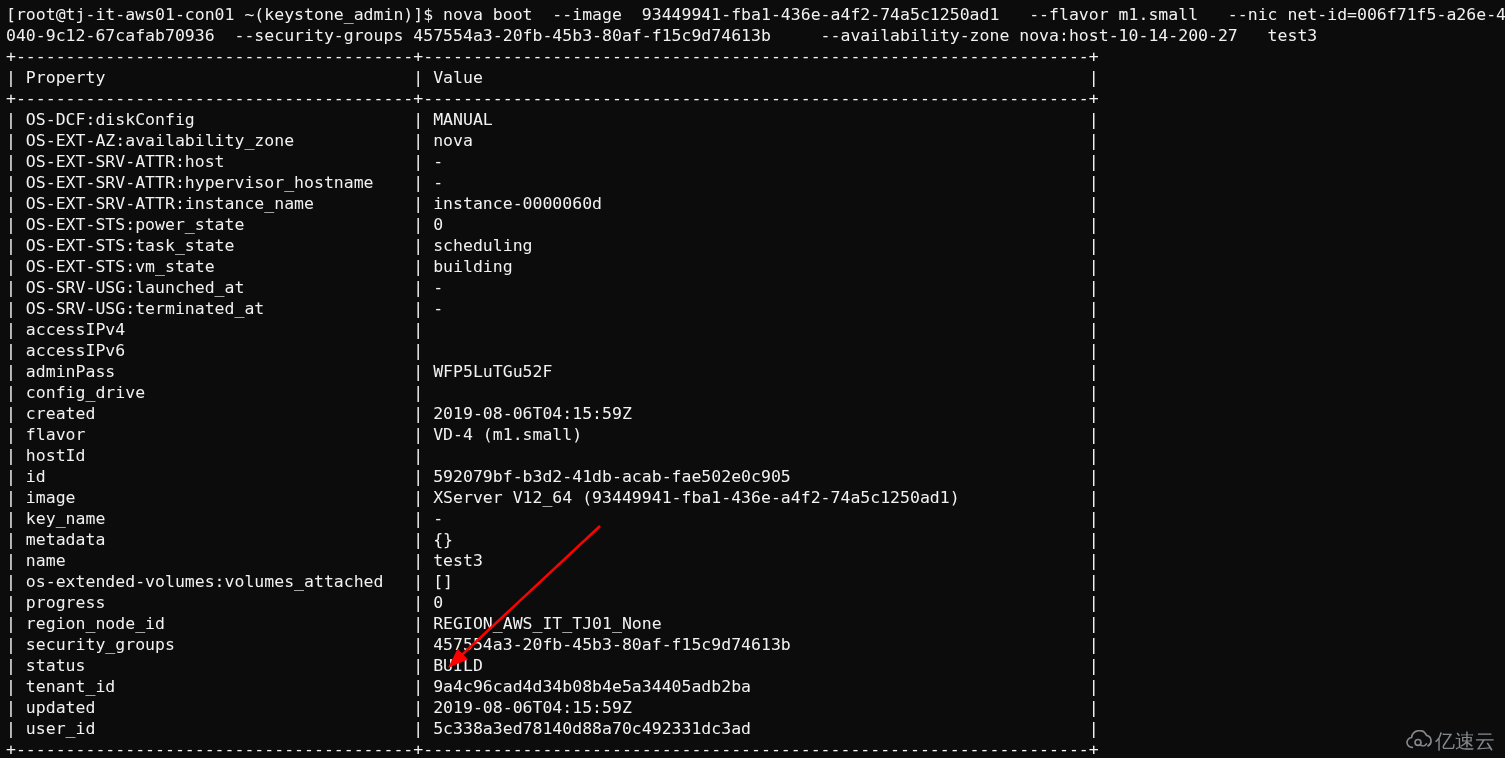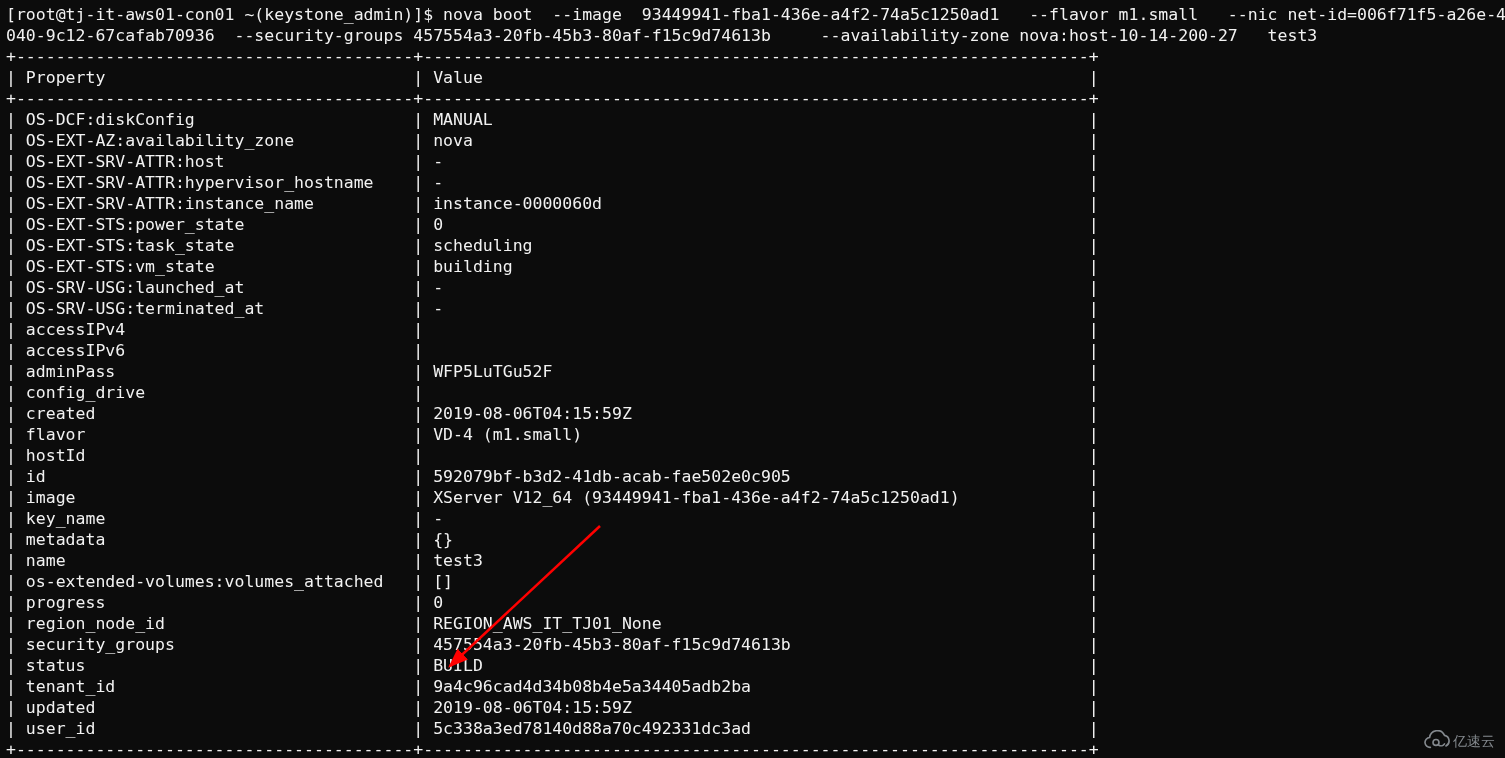"亿速云" .watermark { font-size: 14px -> 20px }
